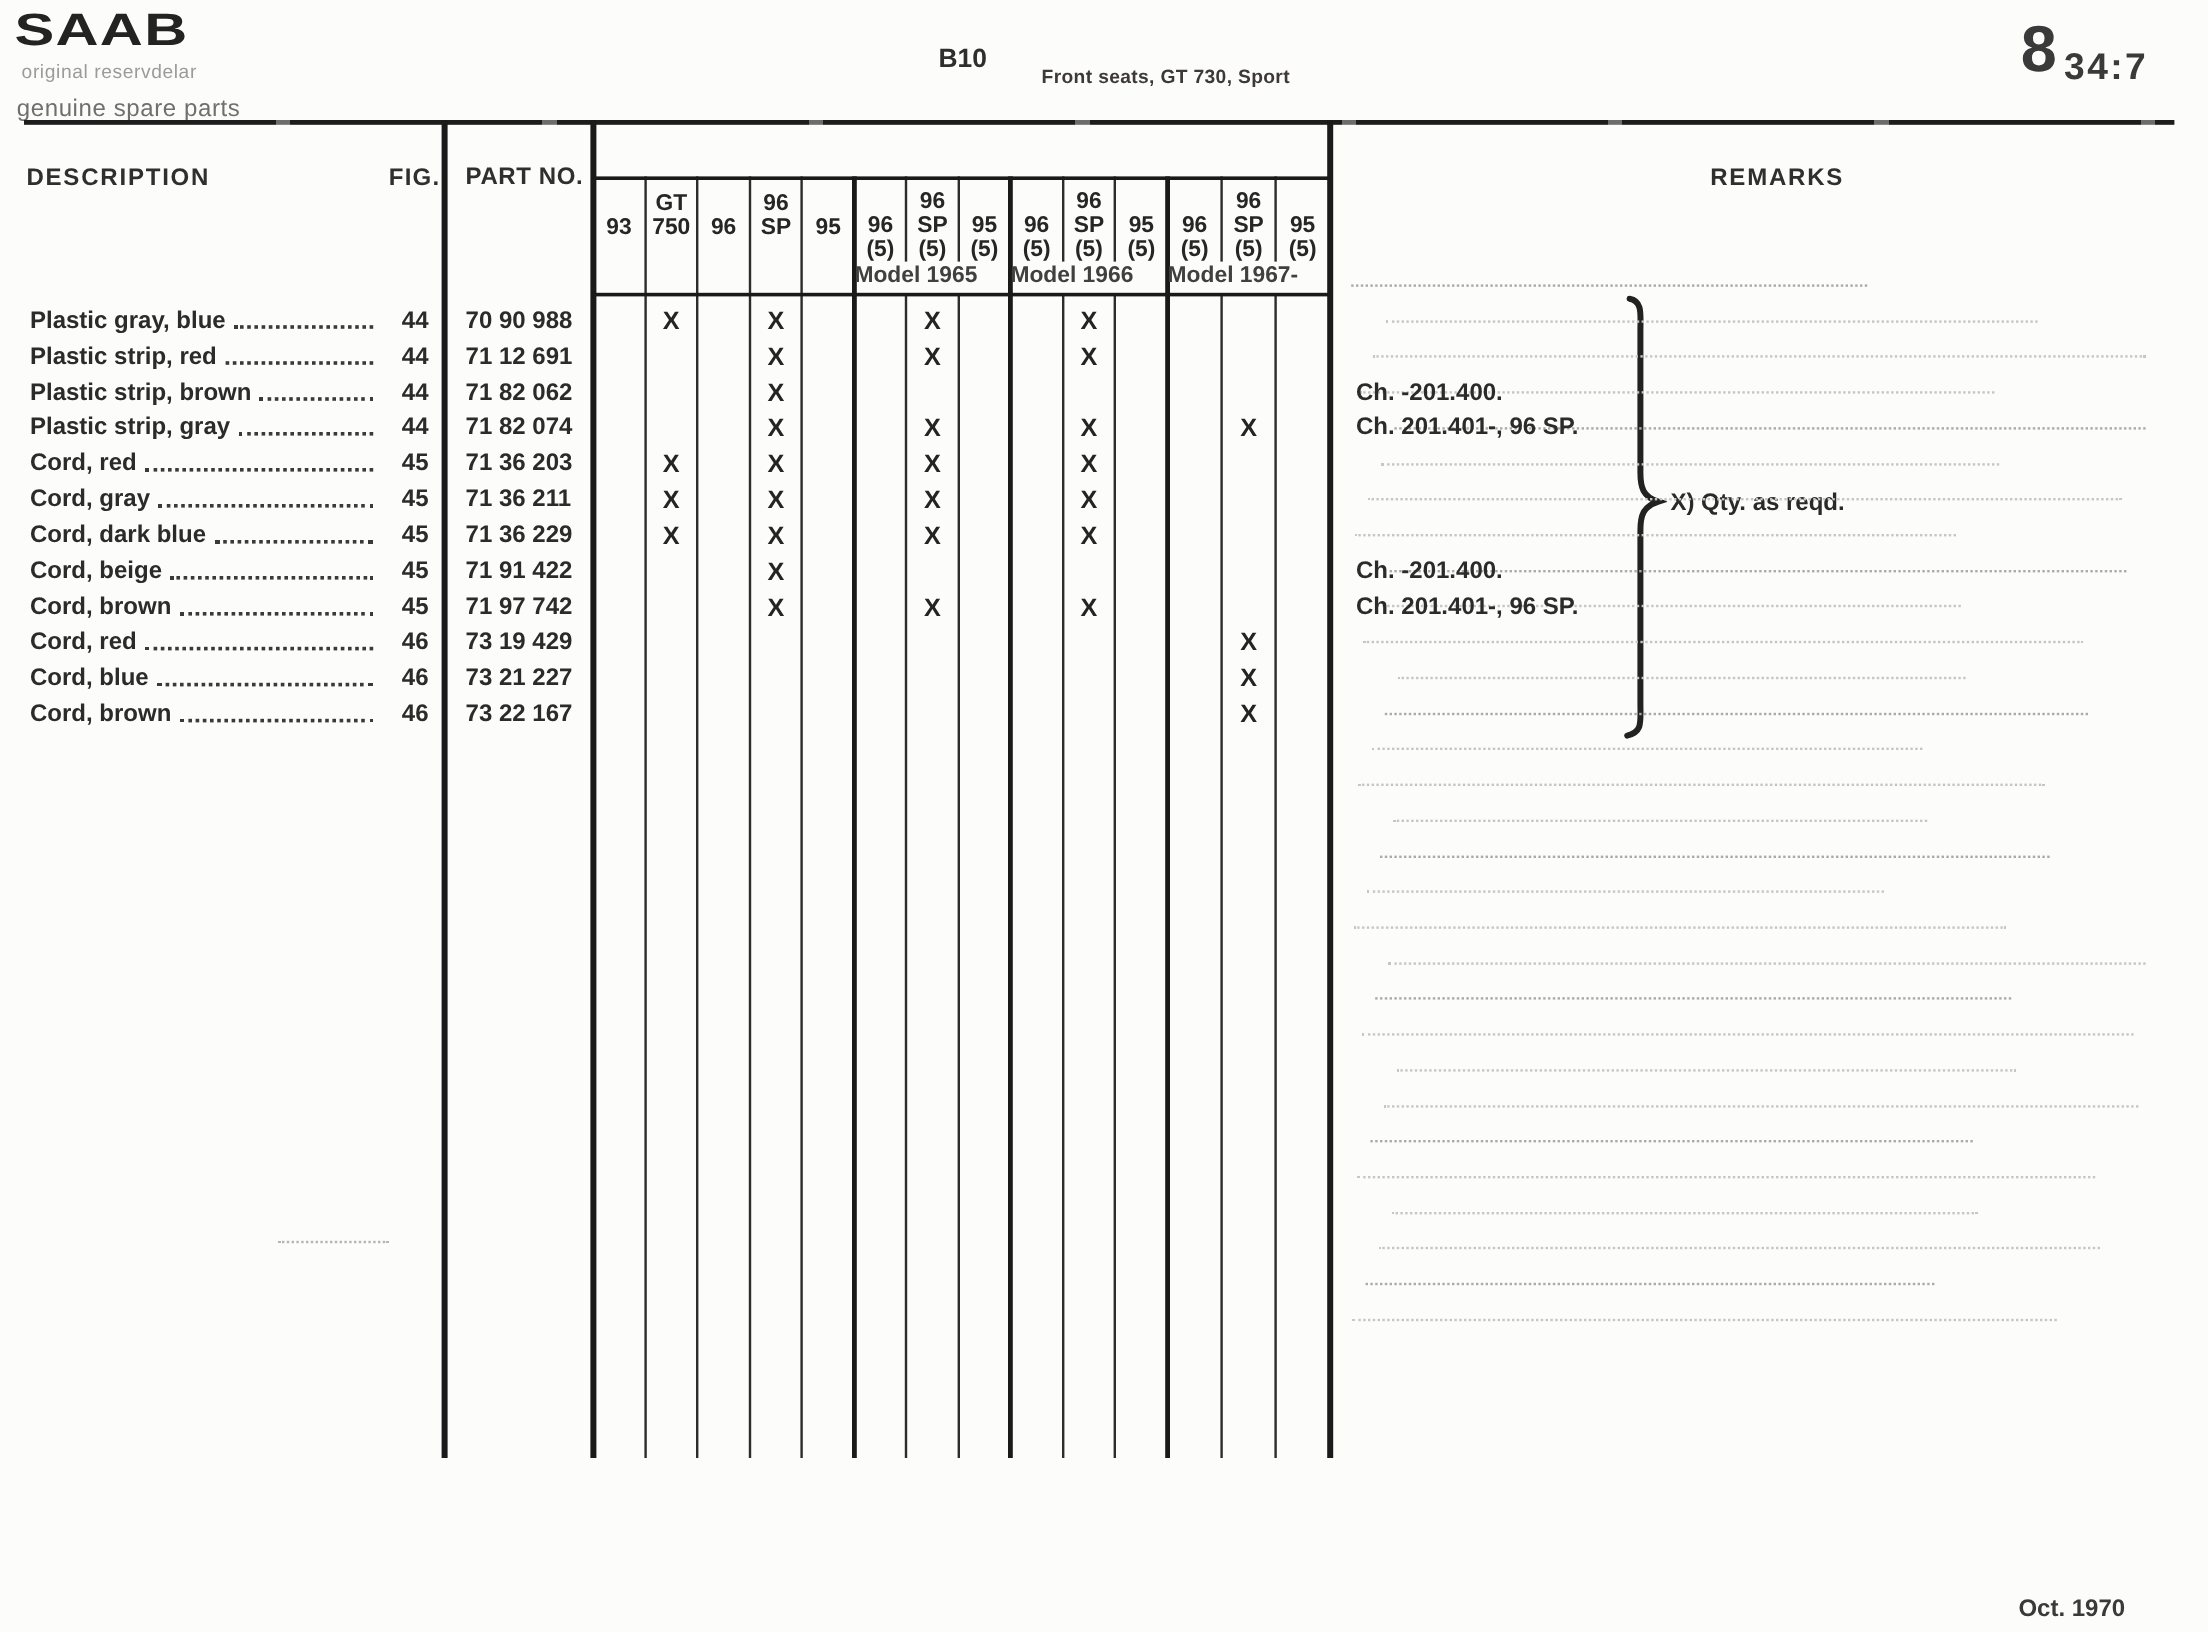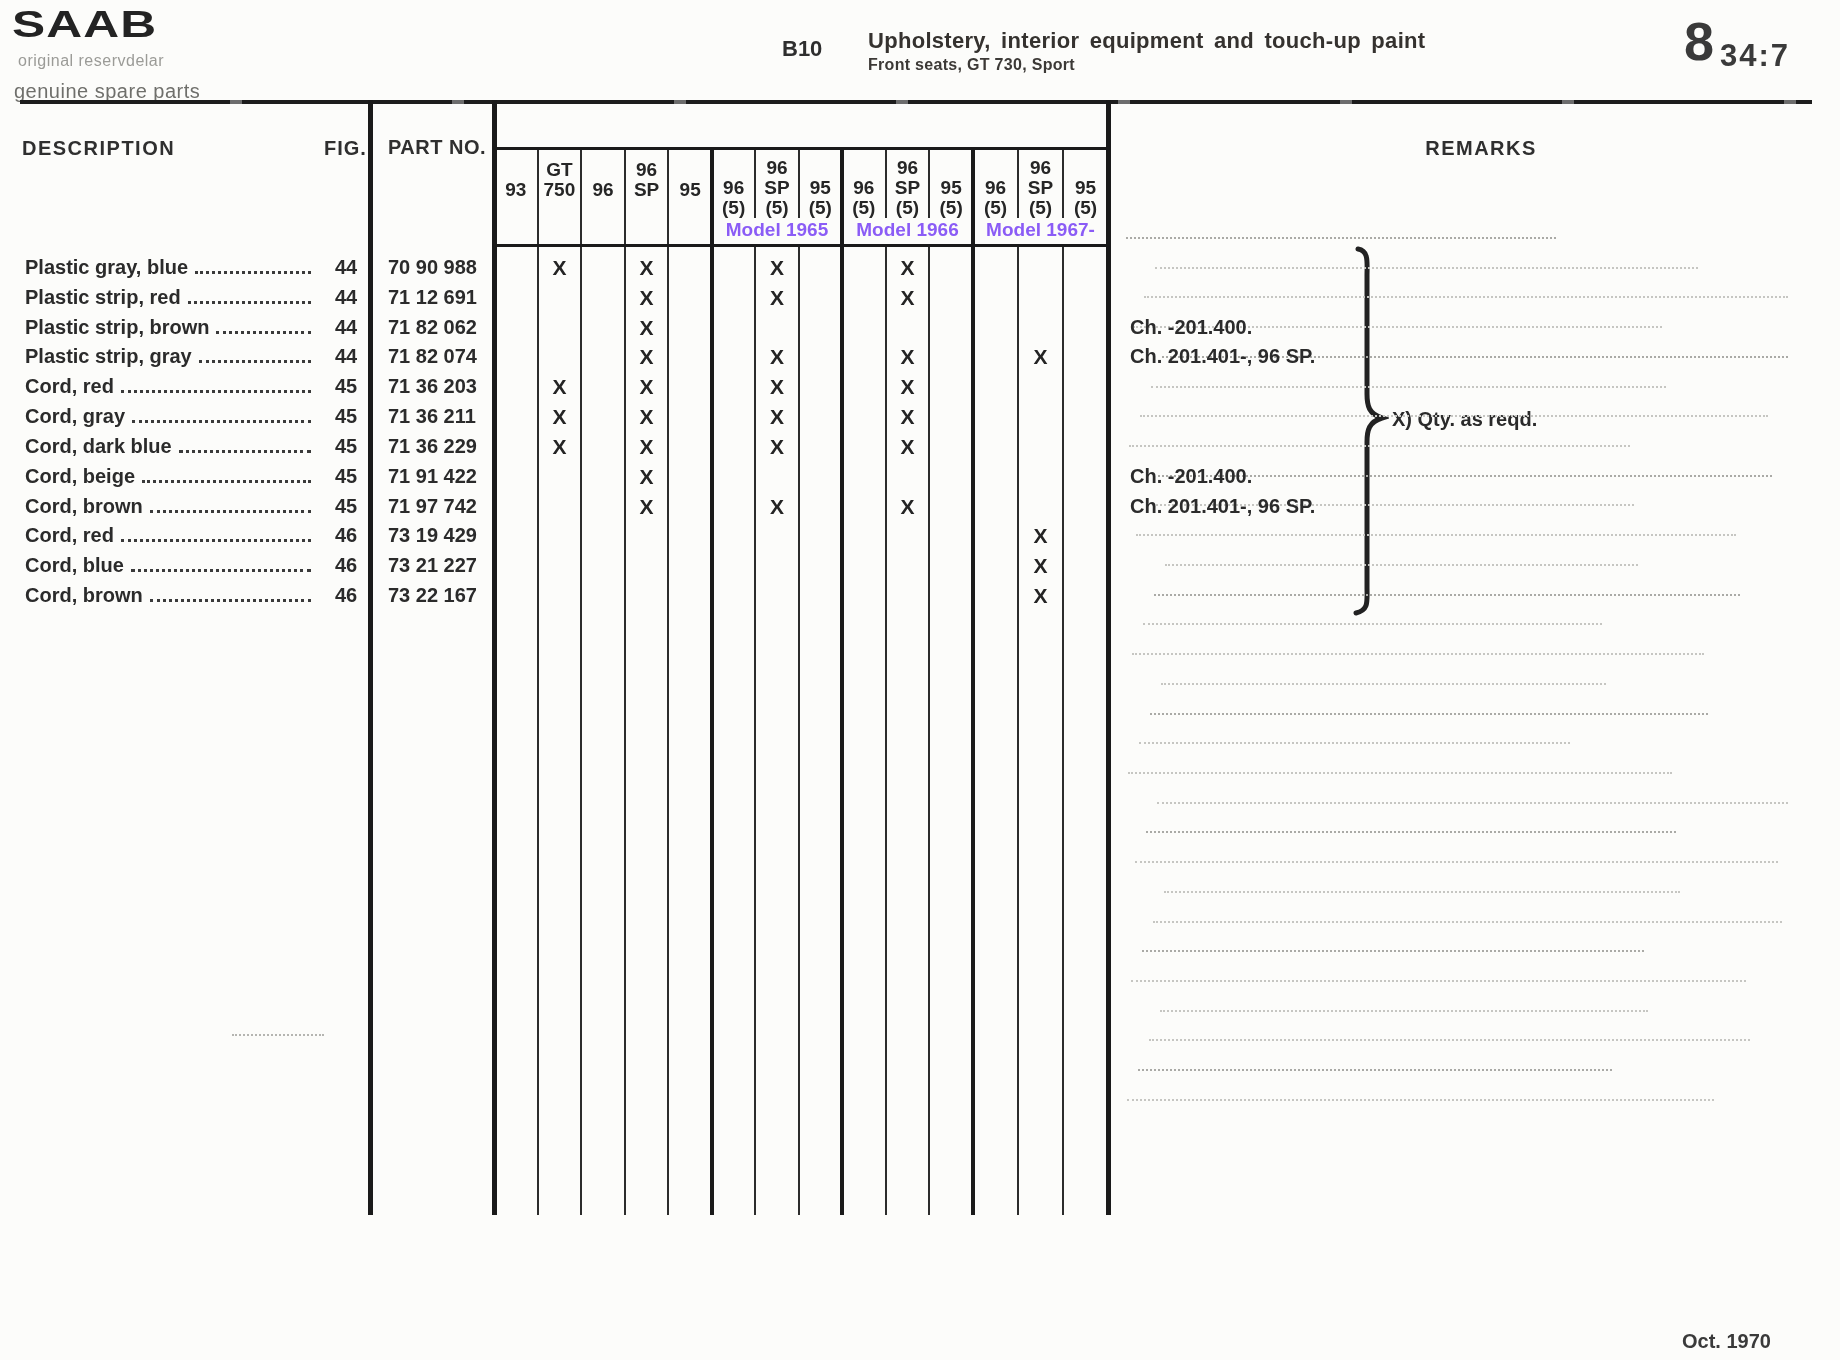"Upholstery, interior equipment and" div.abs { html: <div>Upholstery, interior equipment and touch-up paint</div> -> none }
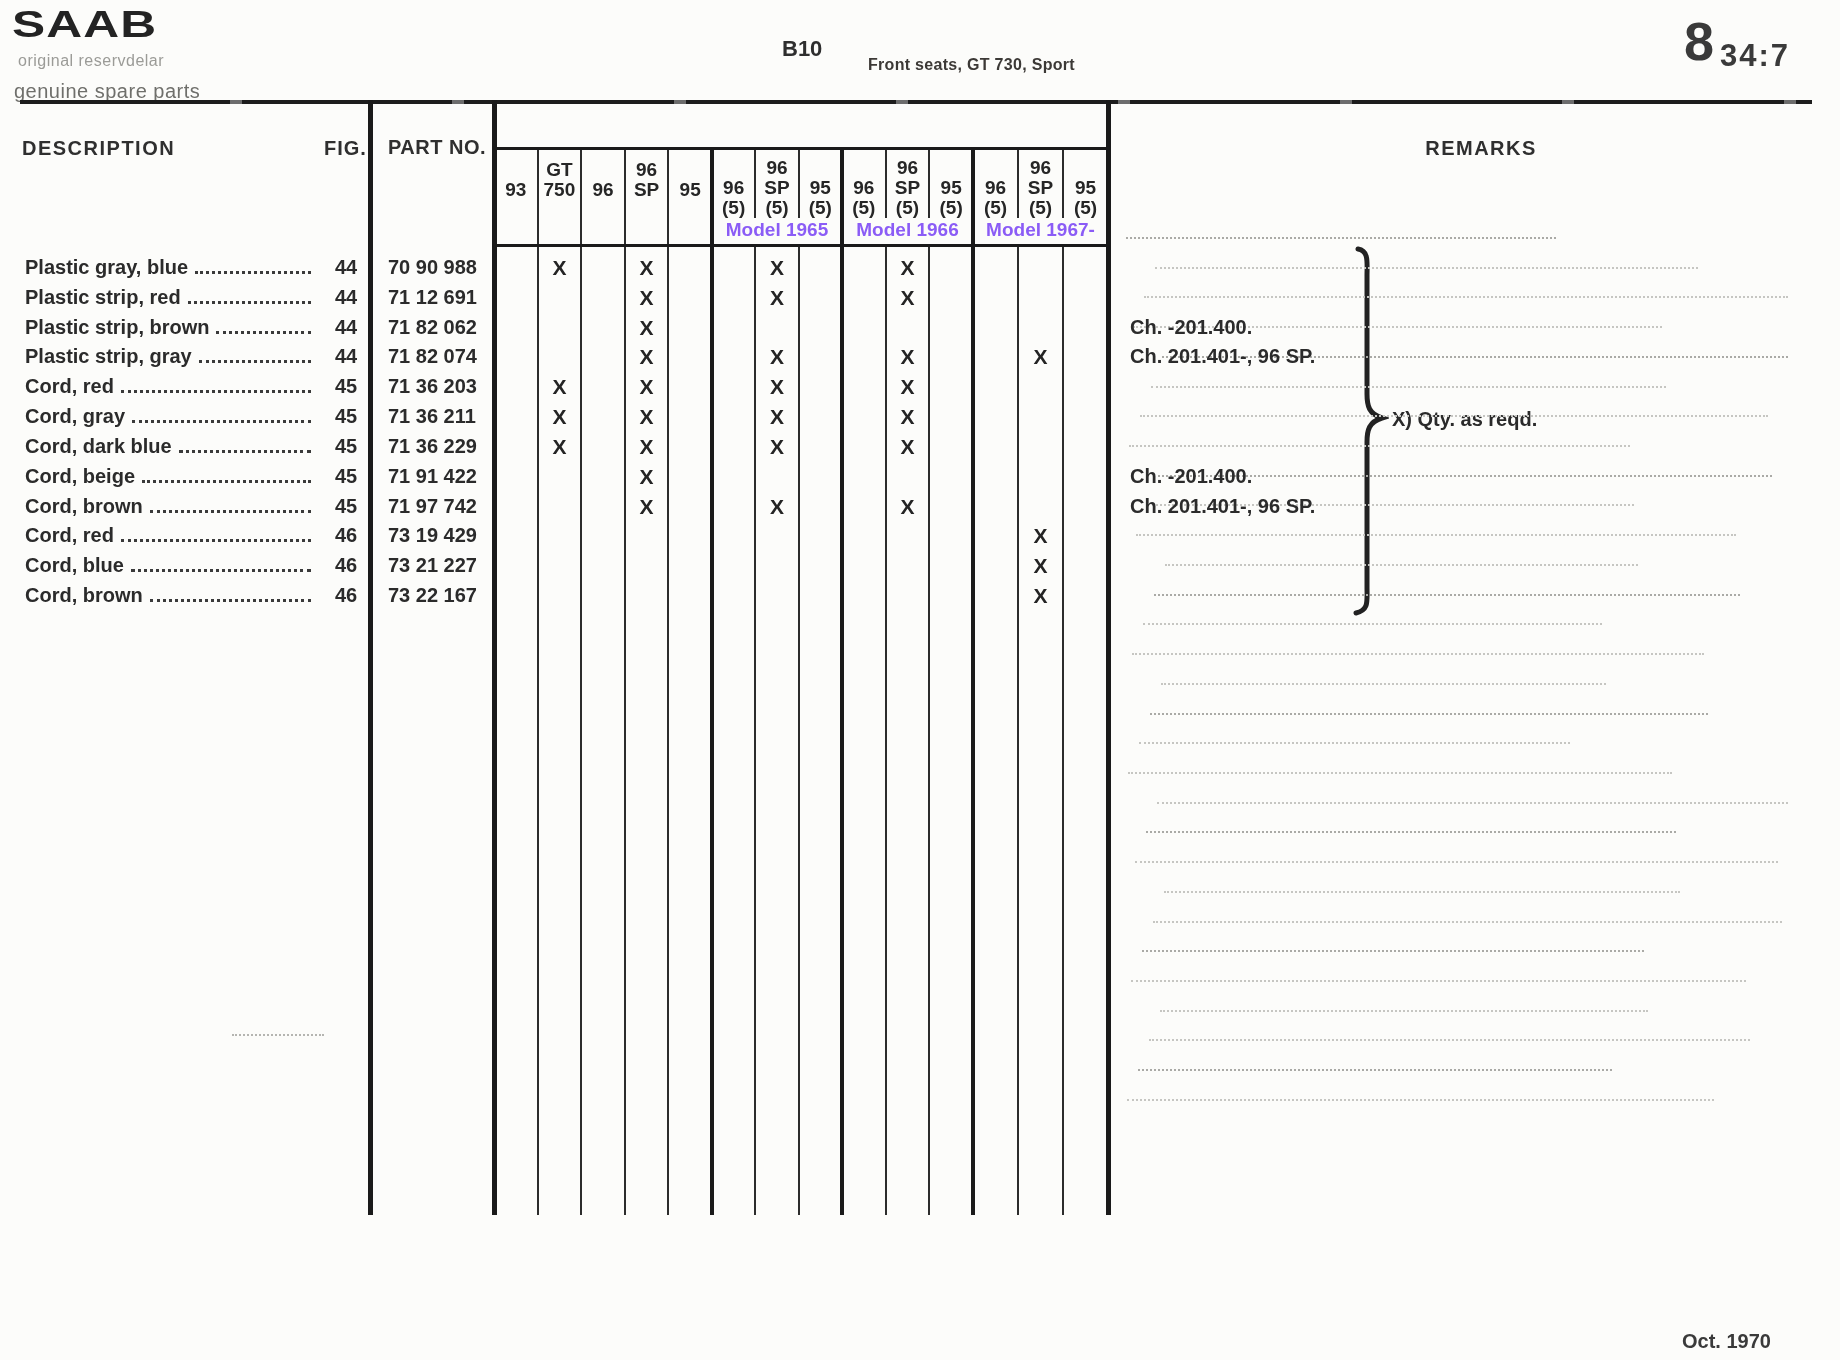"Model 1965" .modellabel { color: #8b5cf6 -> #404040; text-align: center -> none }
